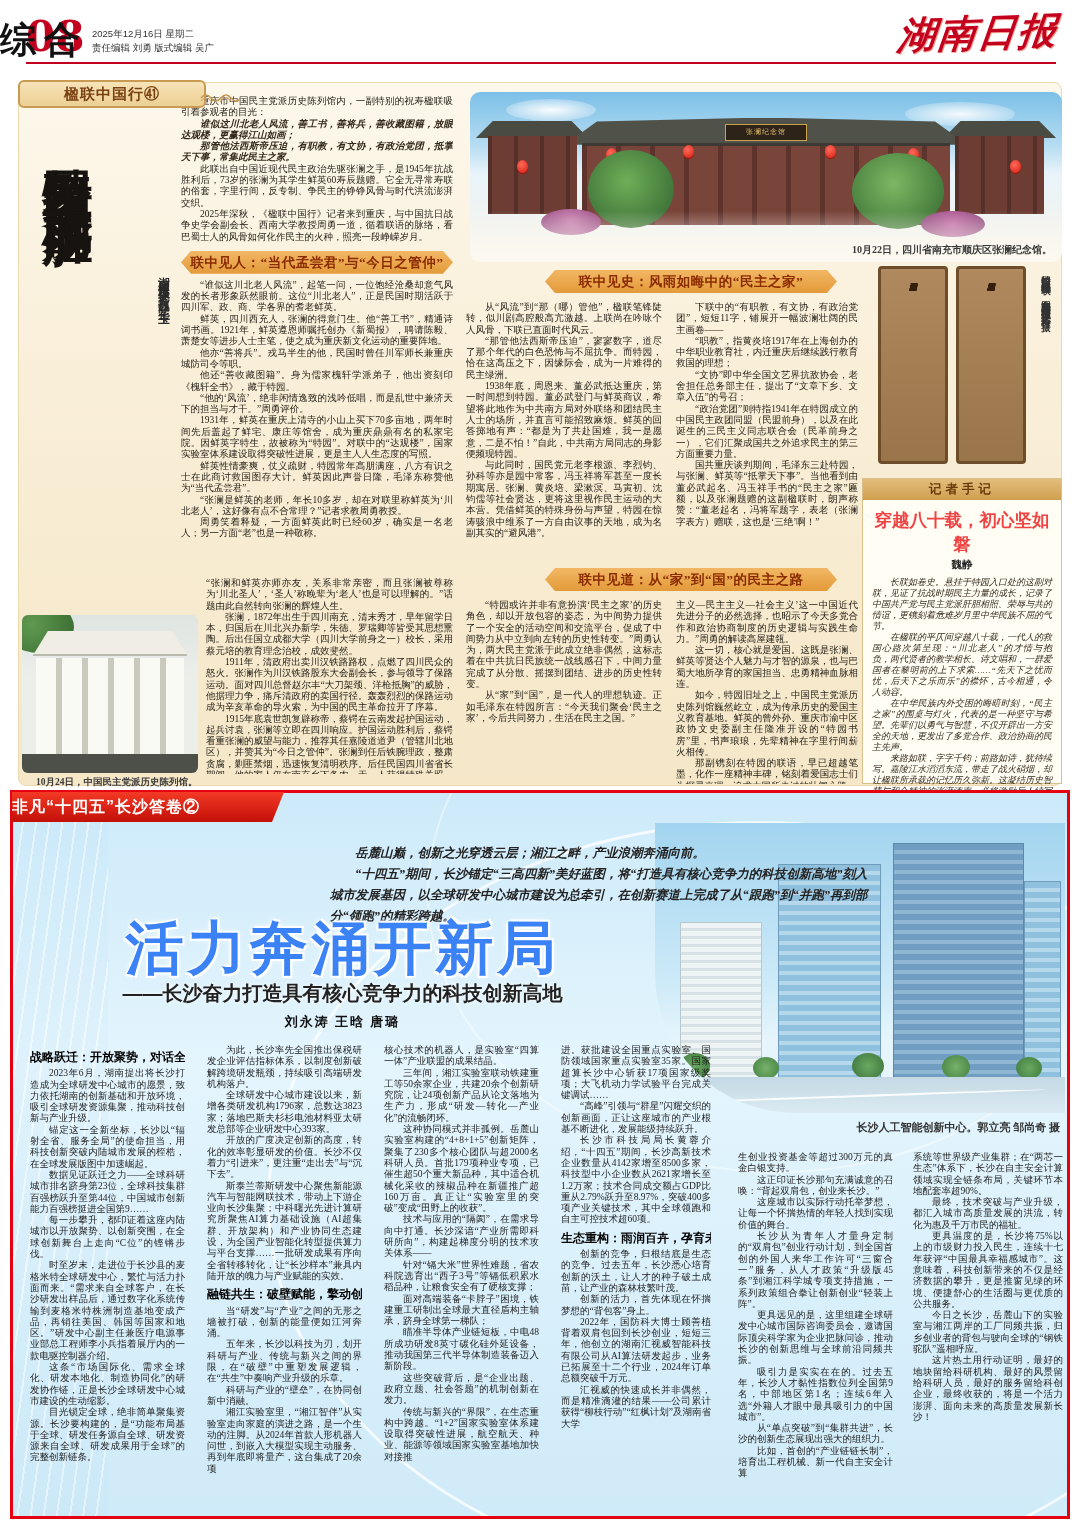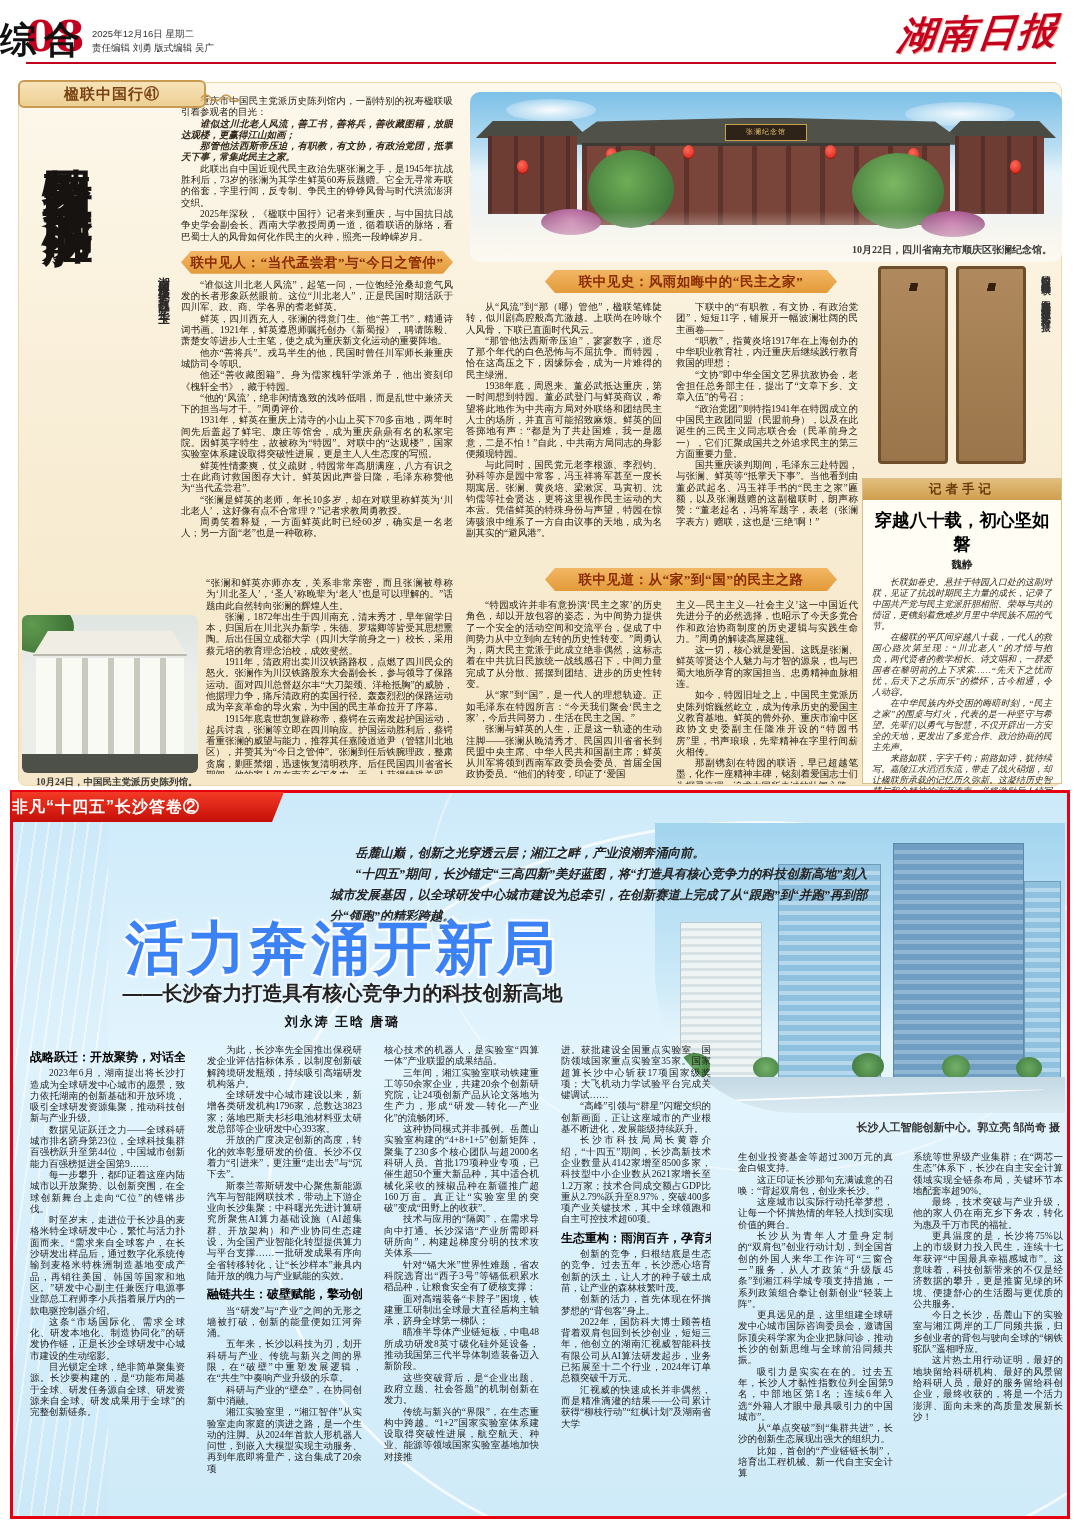"穿越八十载，初心坚如磐" .nb-title { color: #000000 -> #ef4444 }
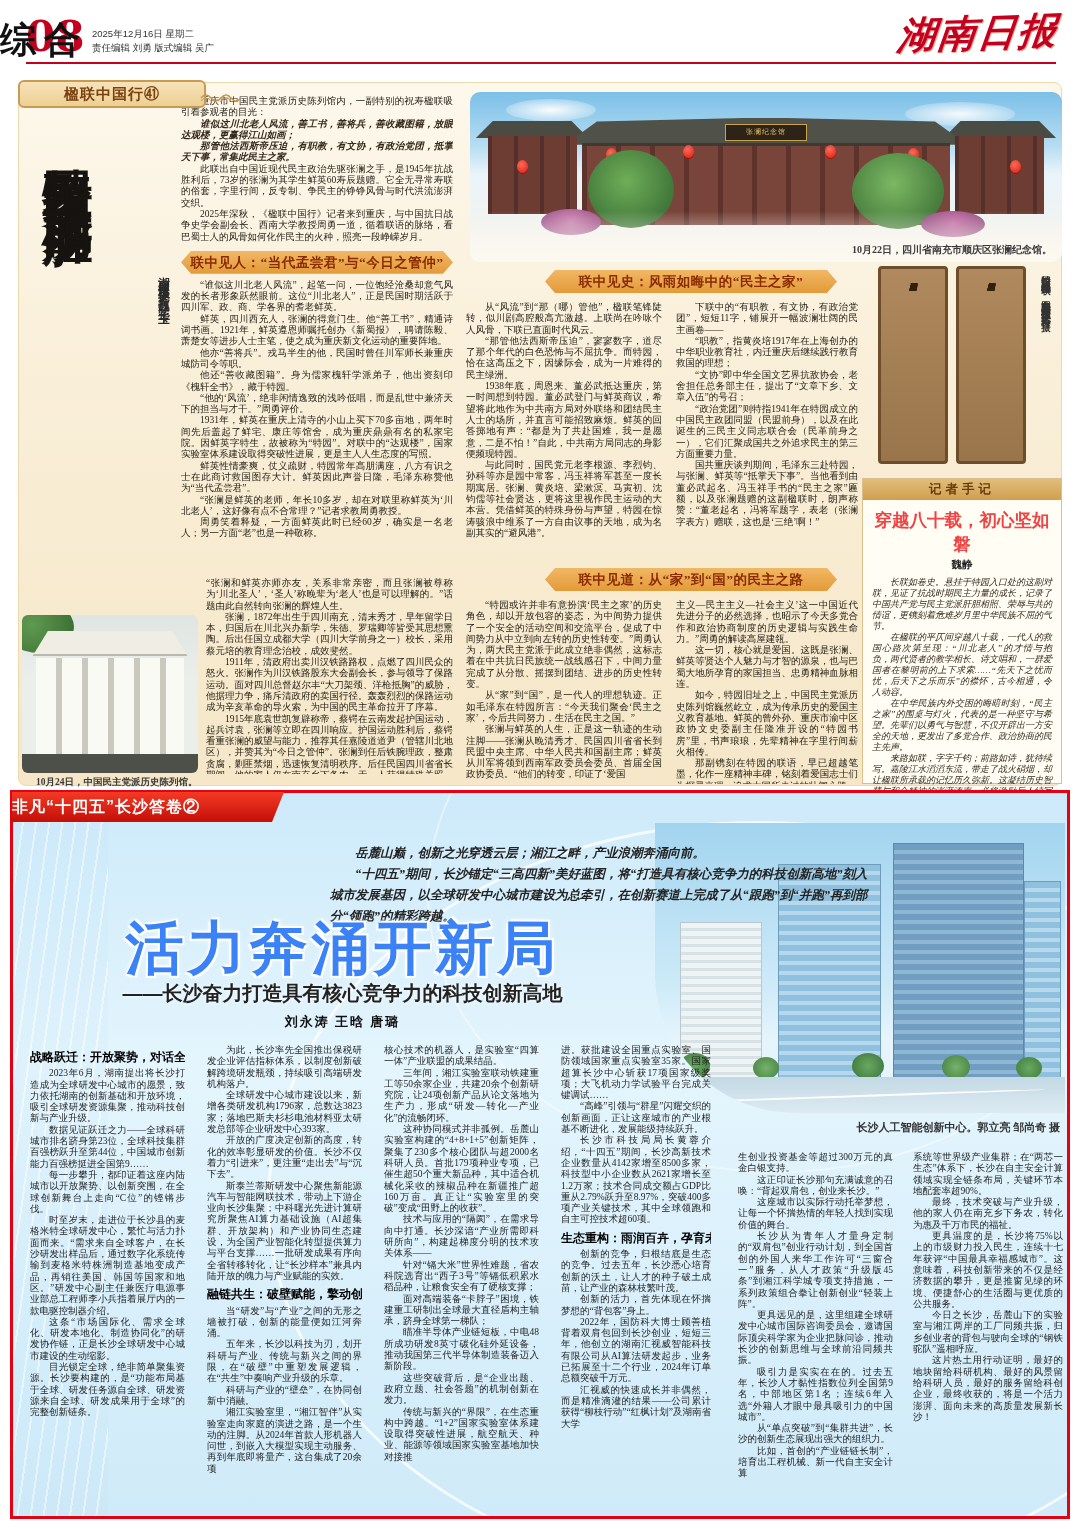"张澜与鲜英的人生，正是这一轨迹的生动注脚——张澜从晚清秀才、民国四川省省长到民盟" p.par { html: <p>张澜与鲜英的人生，正是这一轨迹的生动注脚——张澜从晚清秀才、民国四川省省长到民盟中央主席、中华人民共和国副主席；鲜英从川军将领到西南军政委员会委员、首届全国政协委员。“他们的转变，印证了‘爱国</p> -> none }
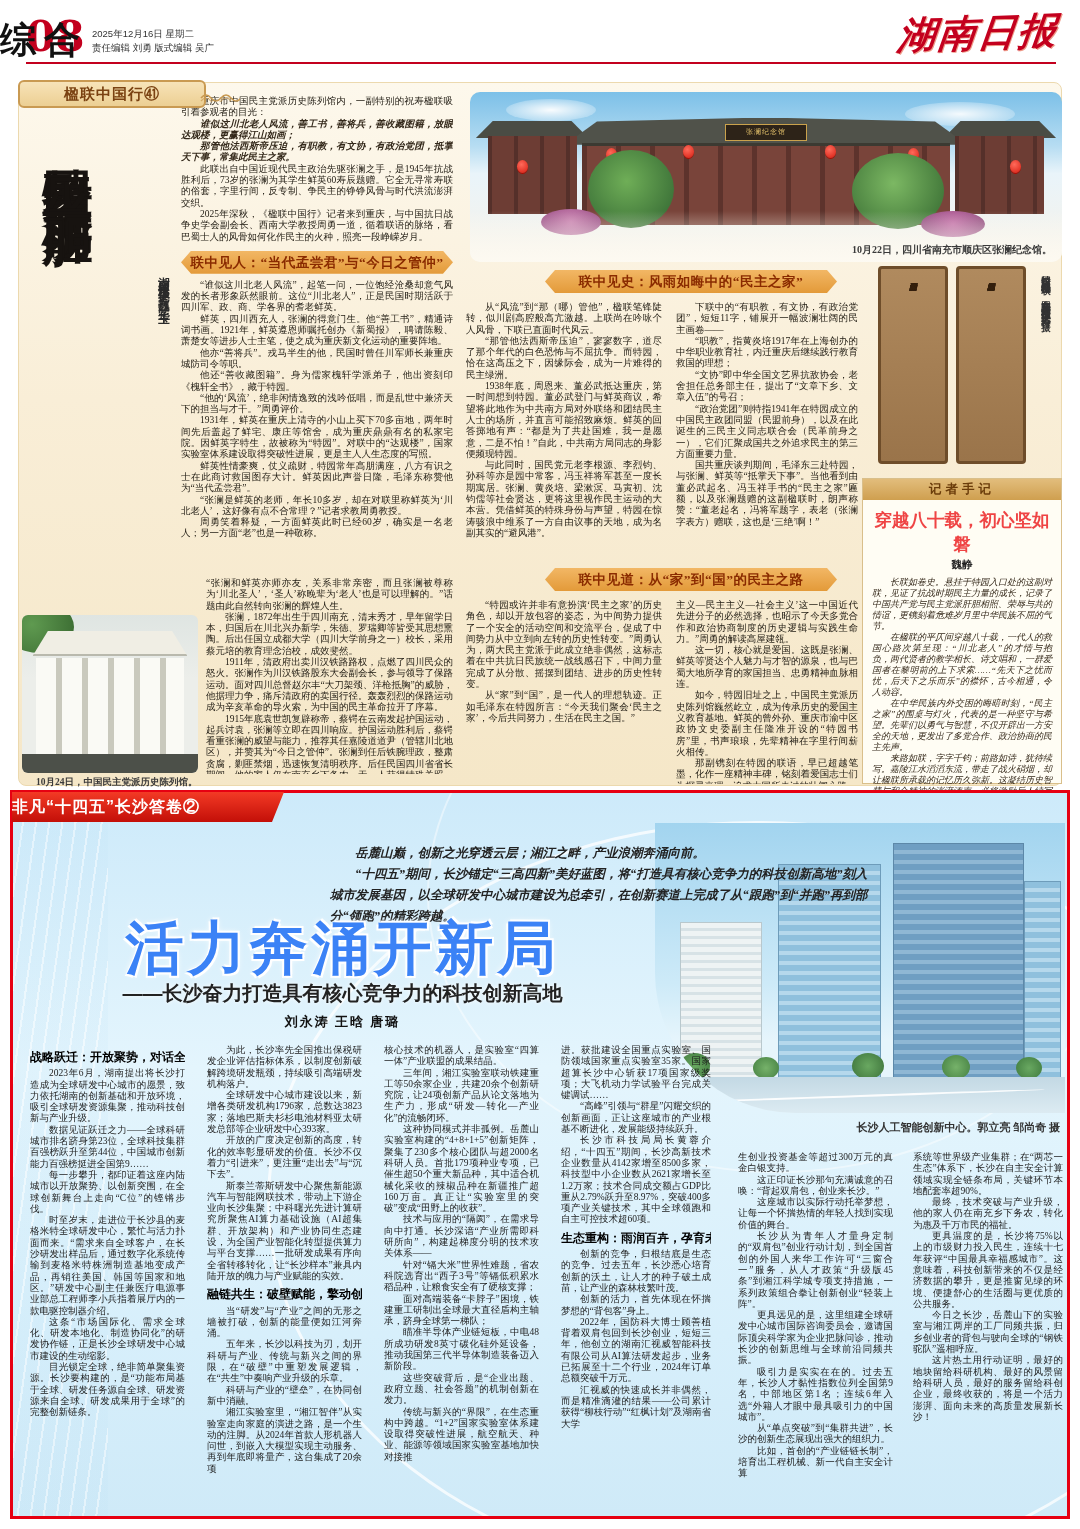"锚定这一全新坐标，长沙以“辐射全省、服务全局”的使命担当，用科技创新突破内陆城市" p.par { html: none -> <p>锚定这一全新坐标，长沙以“辐射全省、服务全局”的使命担当，用科技创新突破内陆城市发展的桎梏，在全球发展版图中加速崛起。</p> }
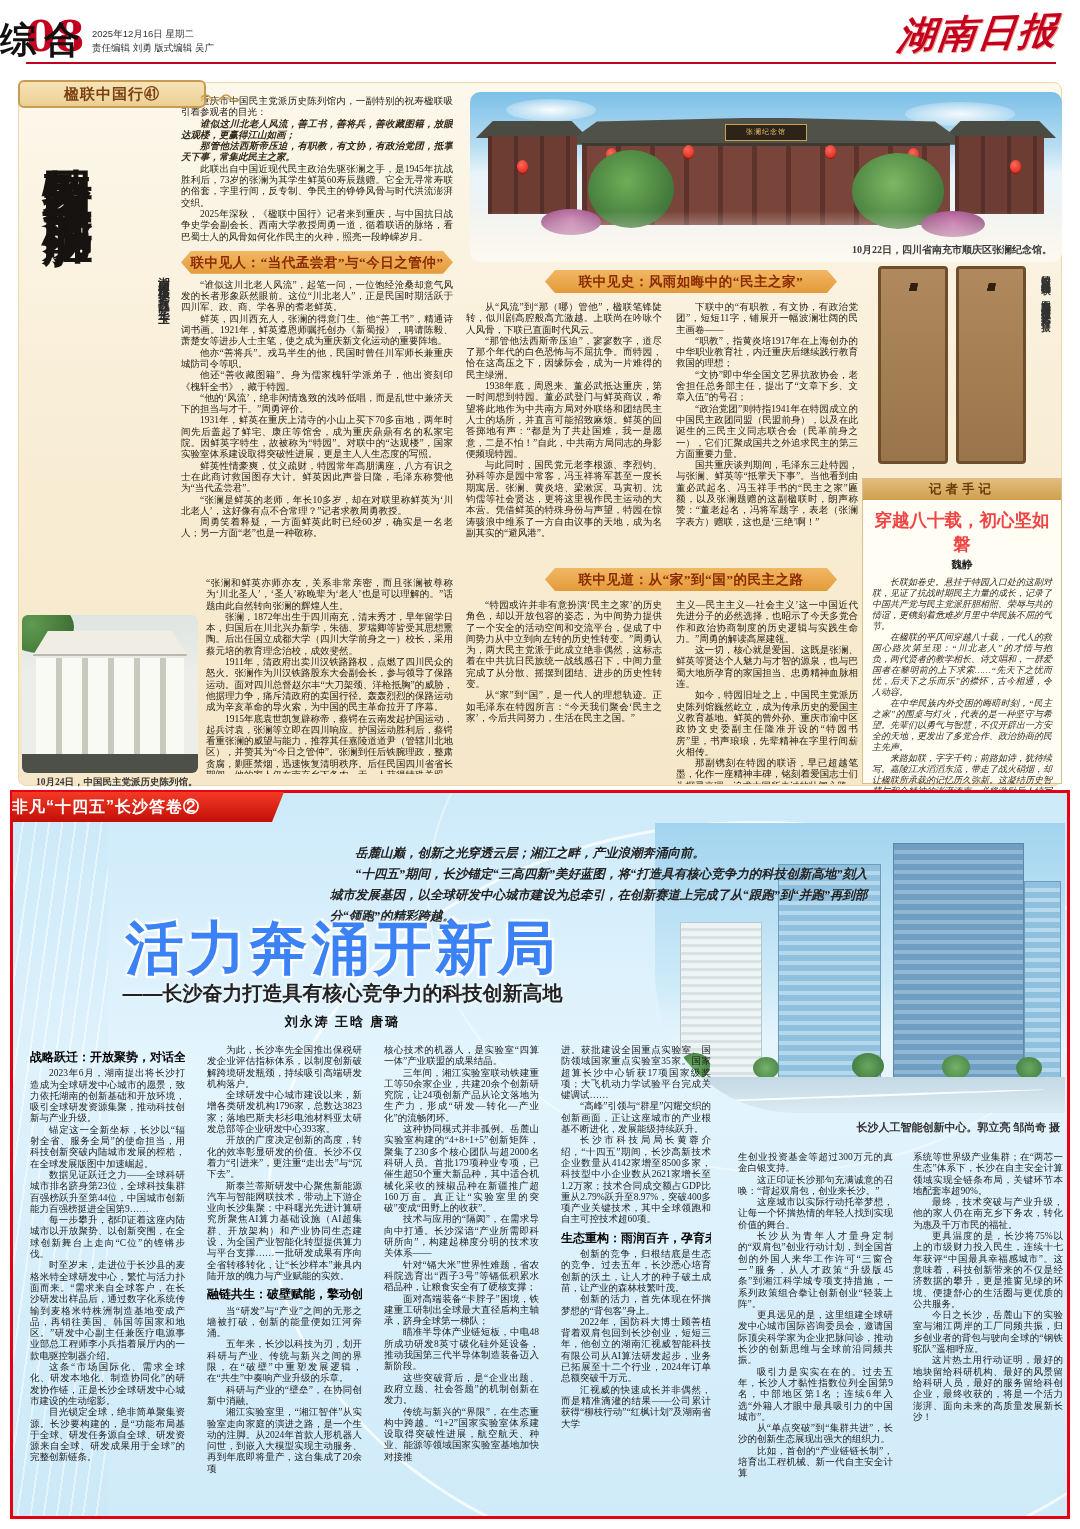"最终，技术突破与产业升级，他的家人仍在南充乡下务农，转化为惠及千万市民的福祉。" p.par { text: 他的家人仍在南充乡下务农 -> 都汇入城市高质量发展的洪流 }
